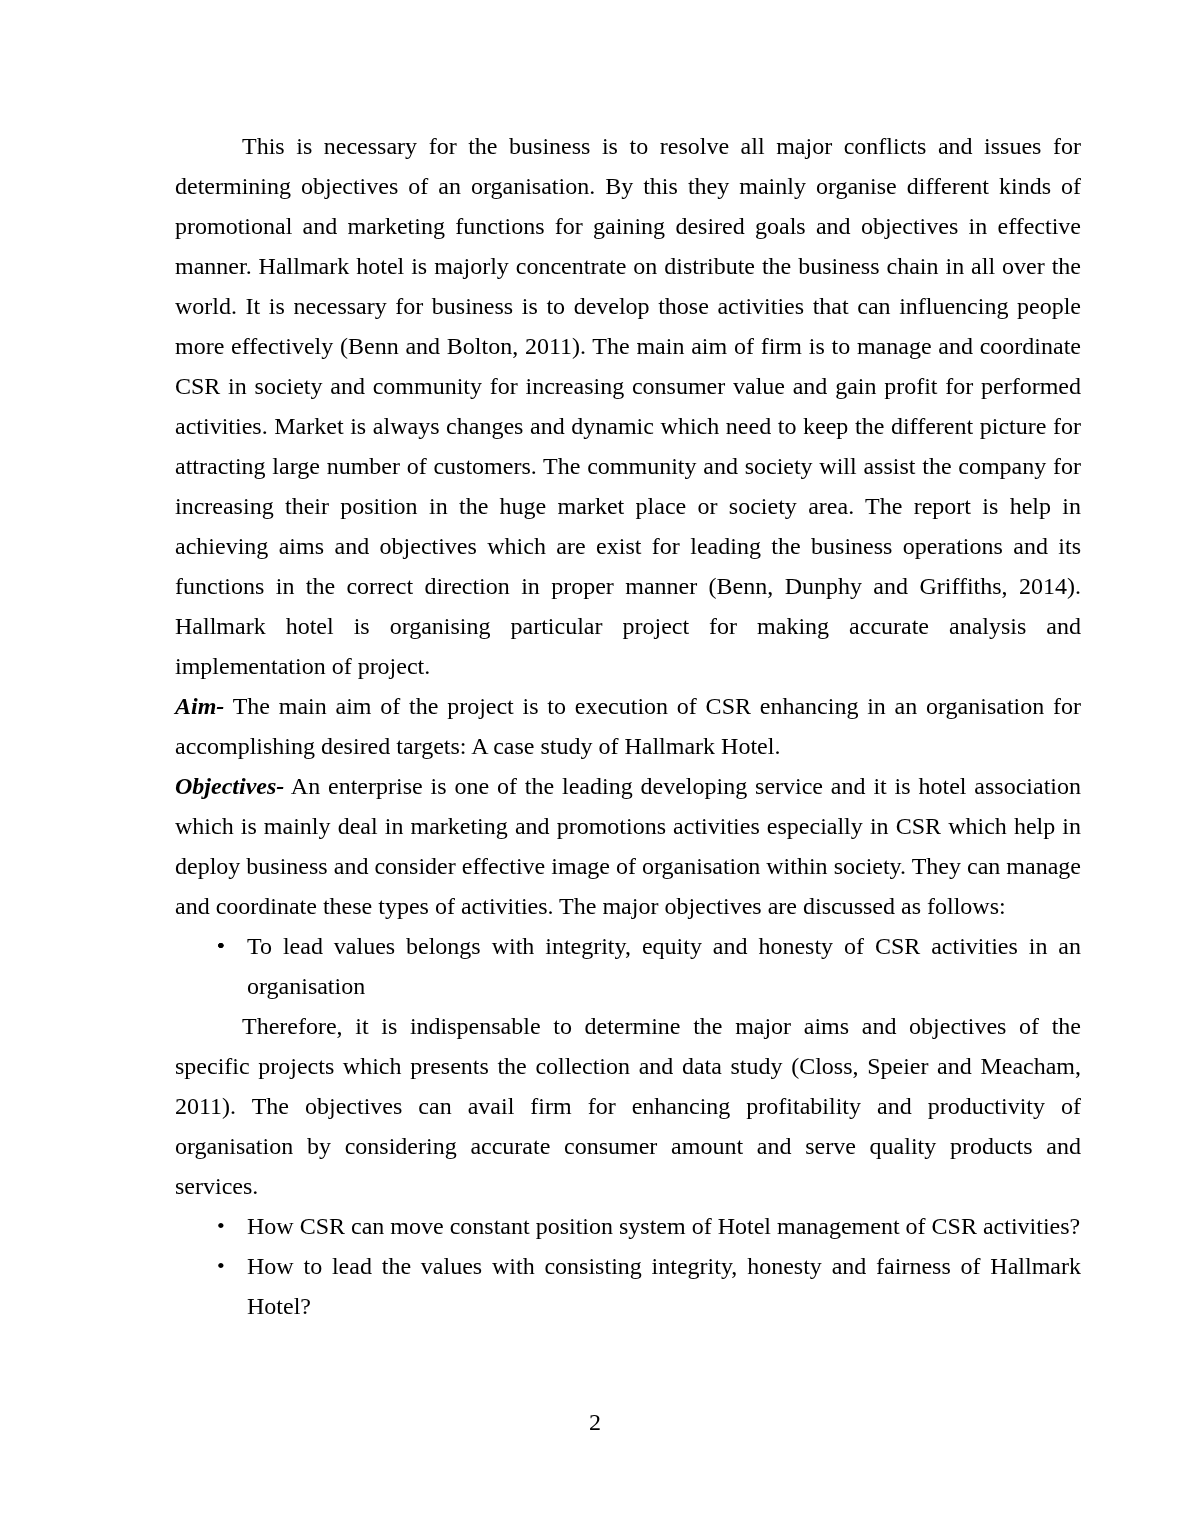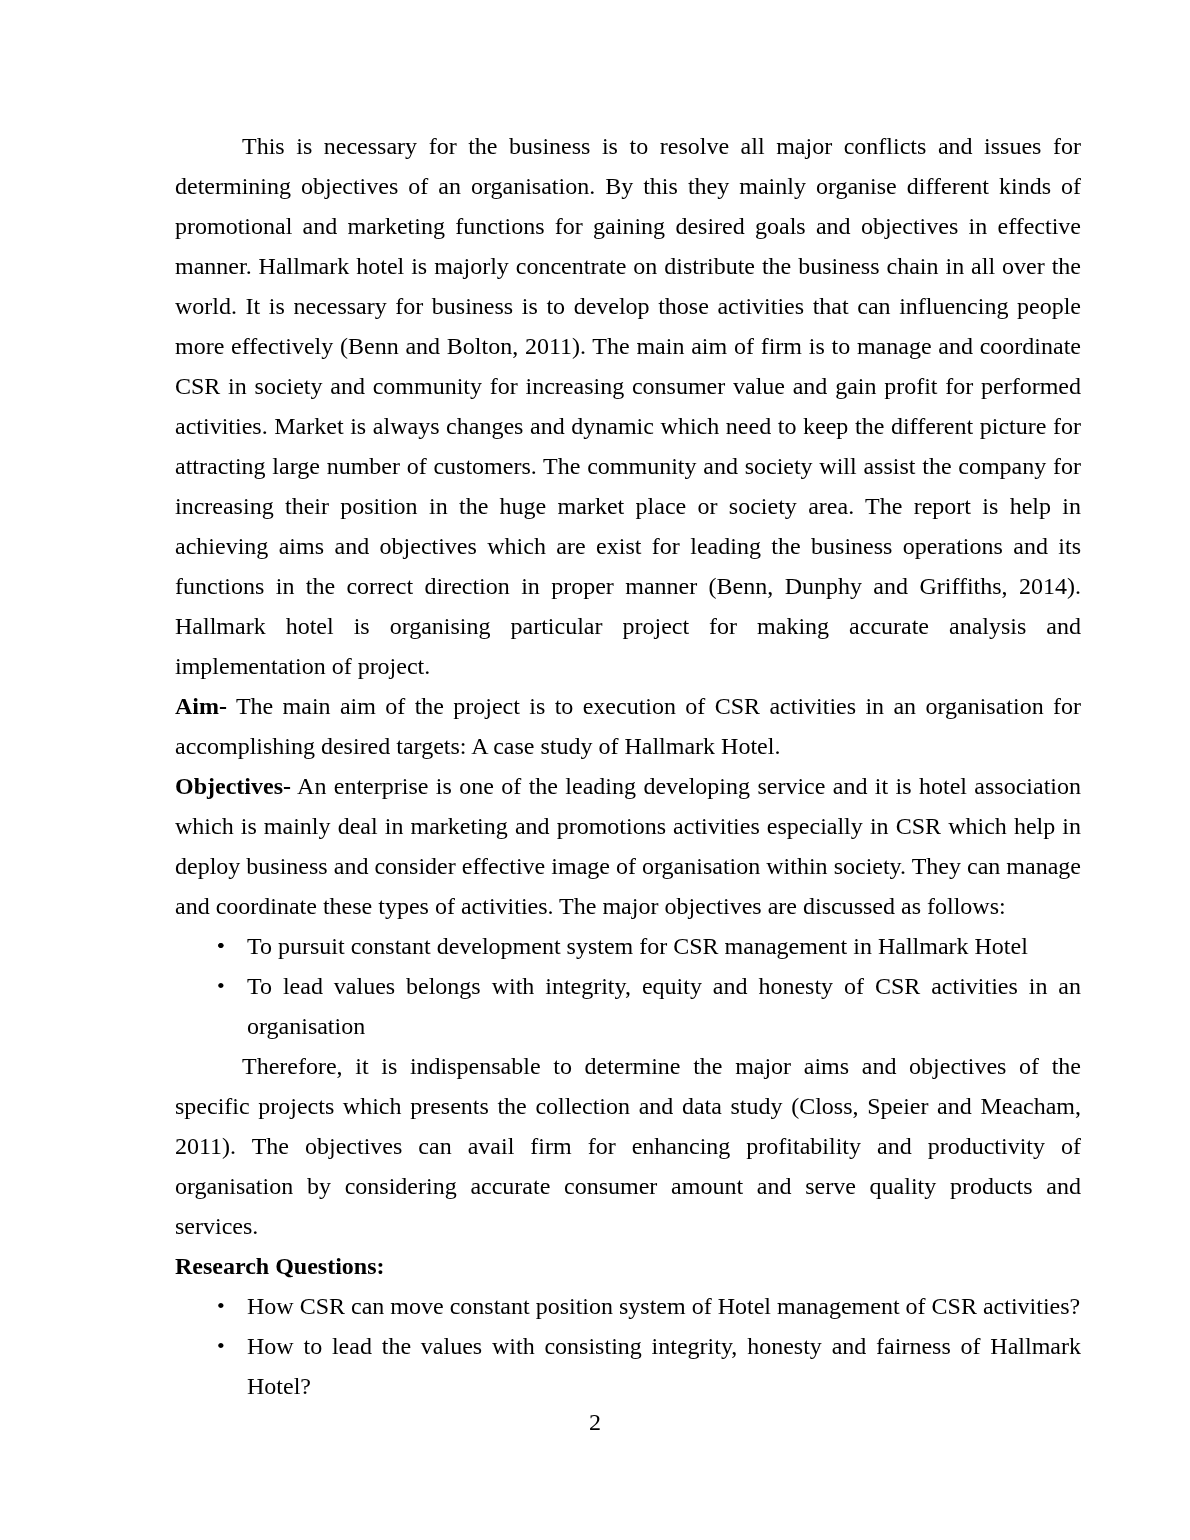"Aim-" .lead-label { font-style: none -> italic }
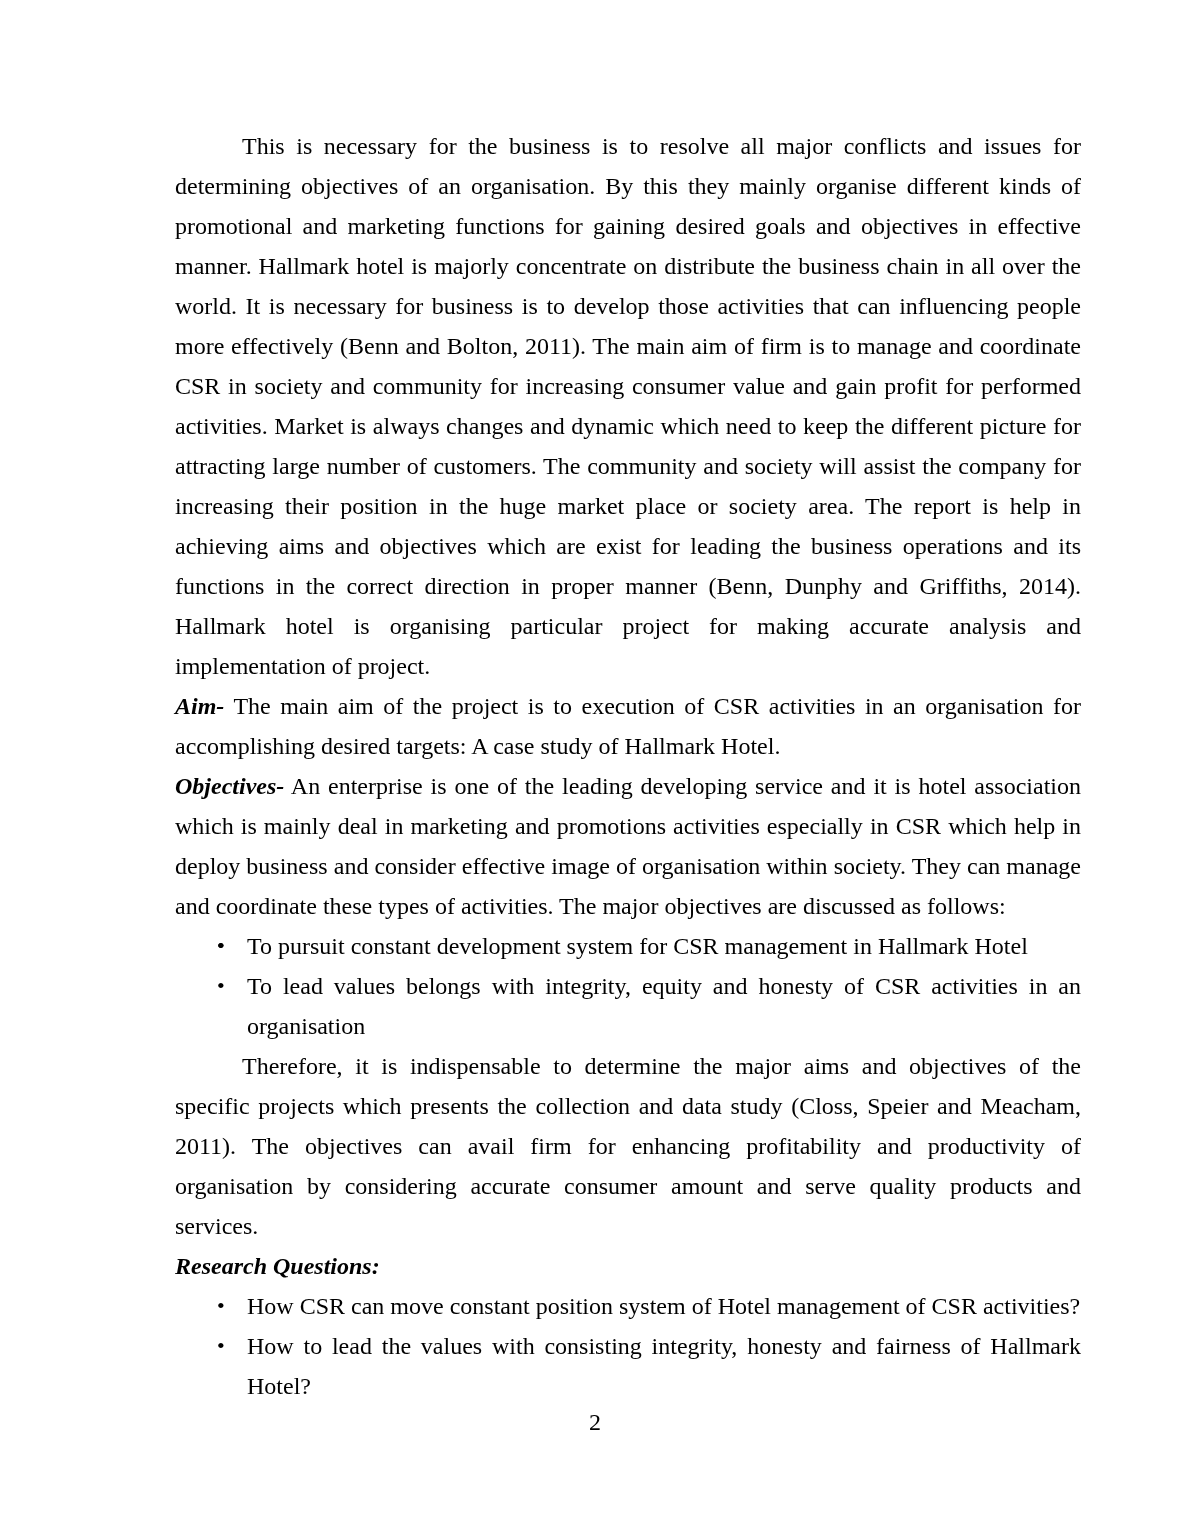"The main aim of the" span { text: activities -> enhancing }
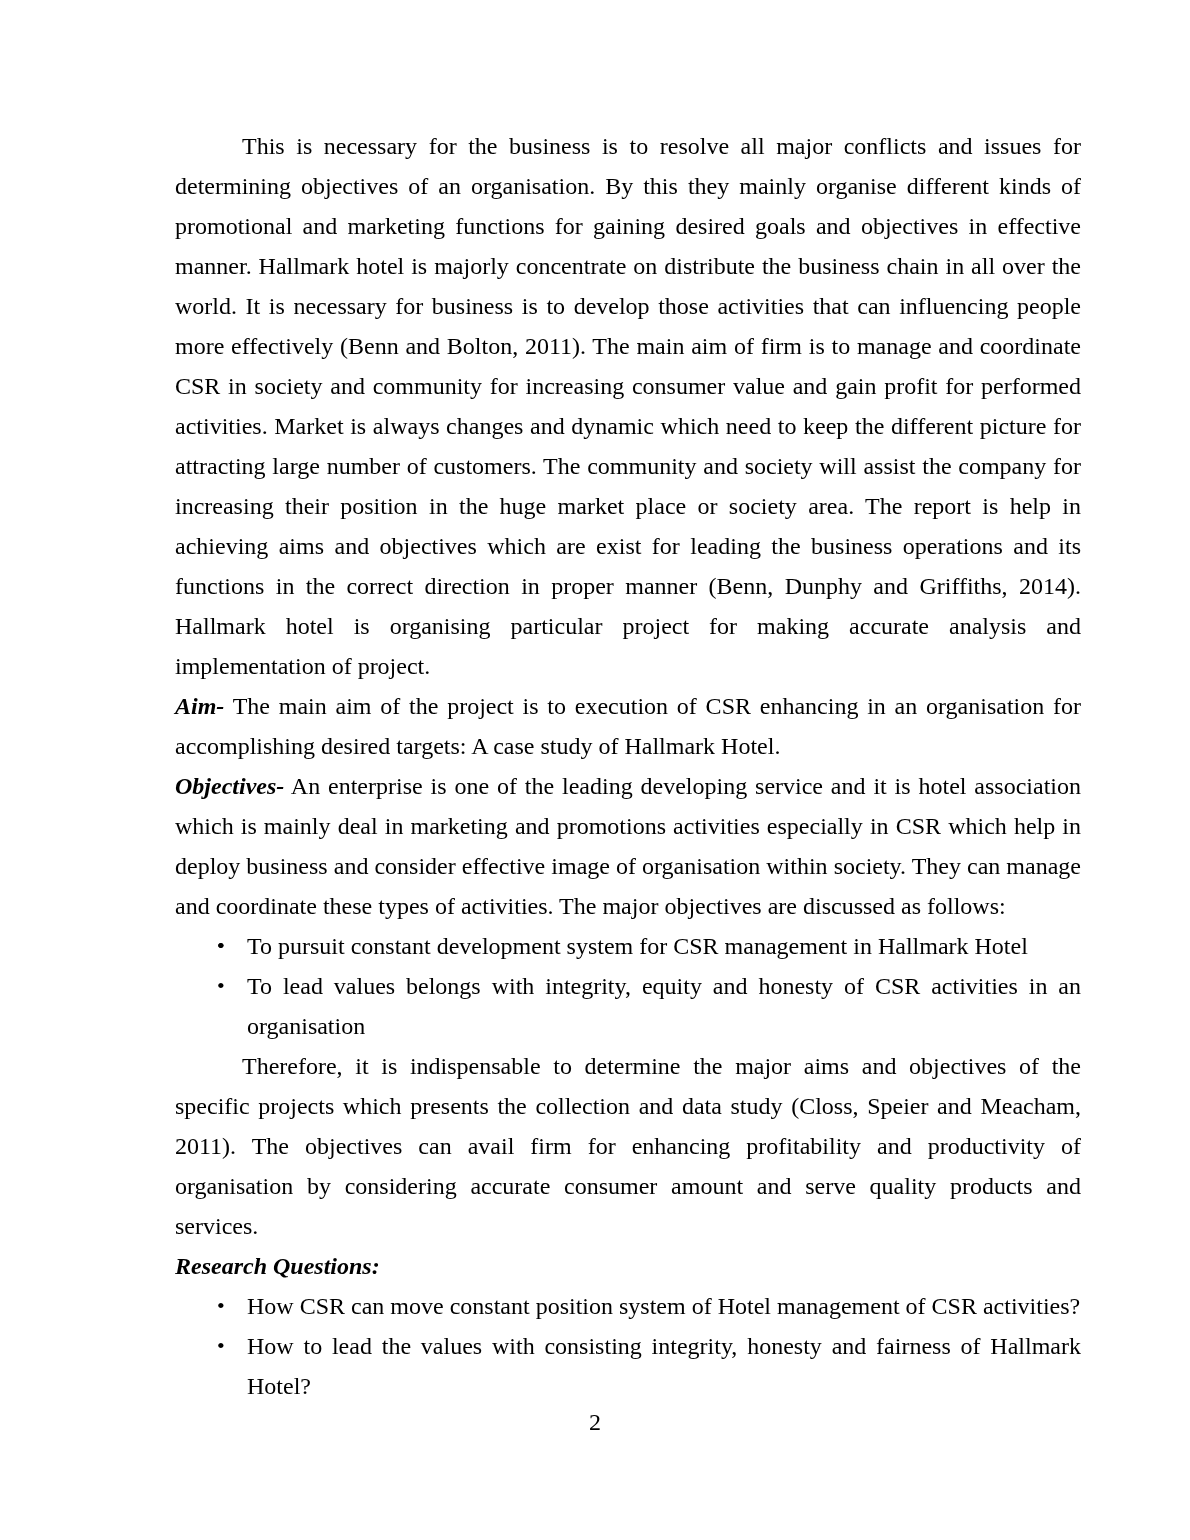"To pursuit constant development system" span { html: <span>To pursuit constant development system for CSR management in Hallmark Hotel</span> -> none }
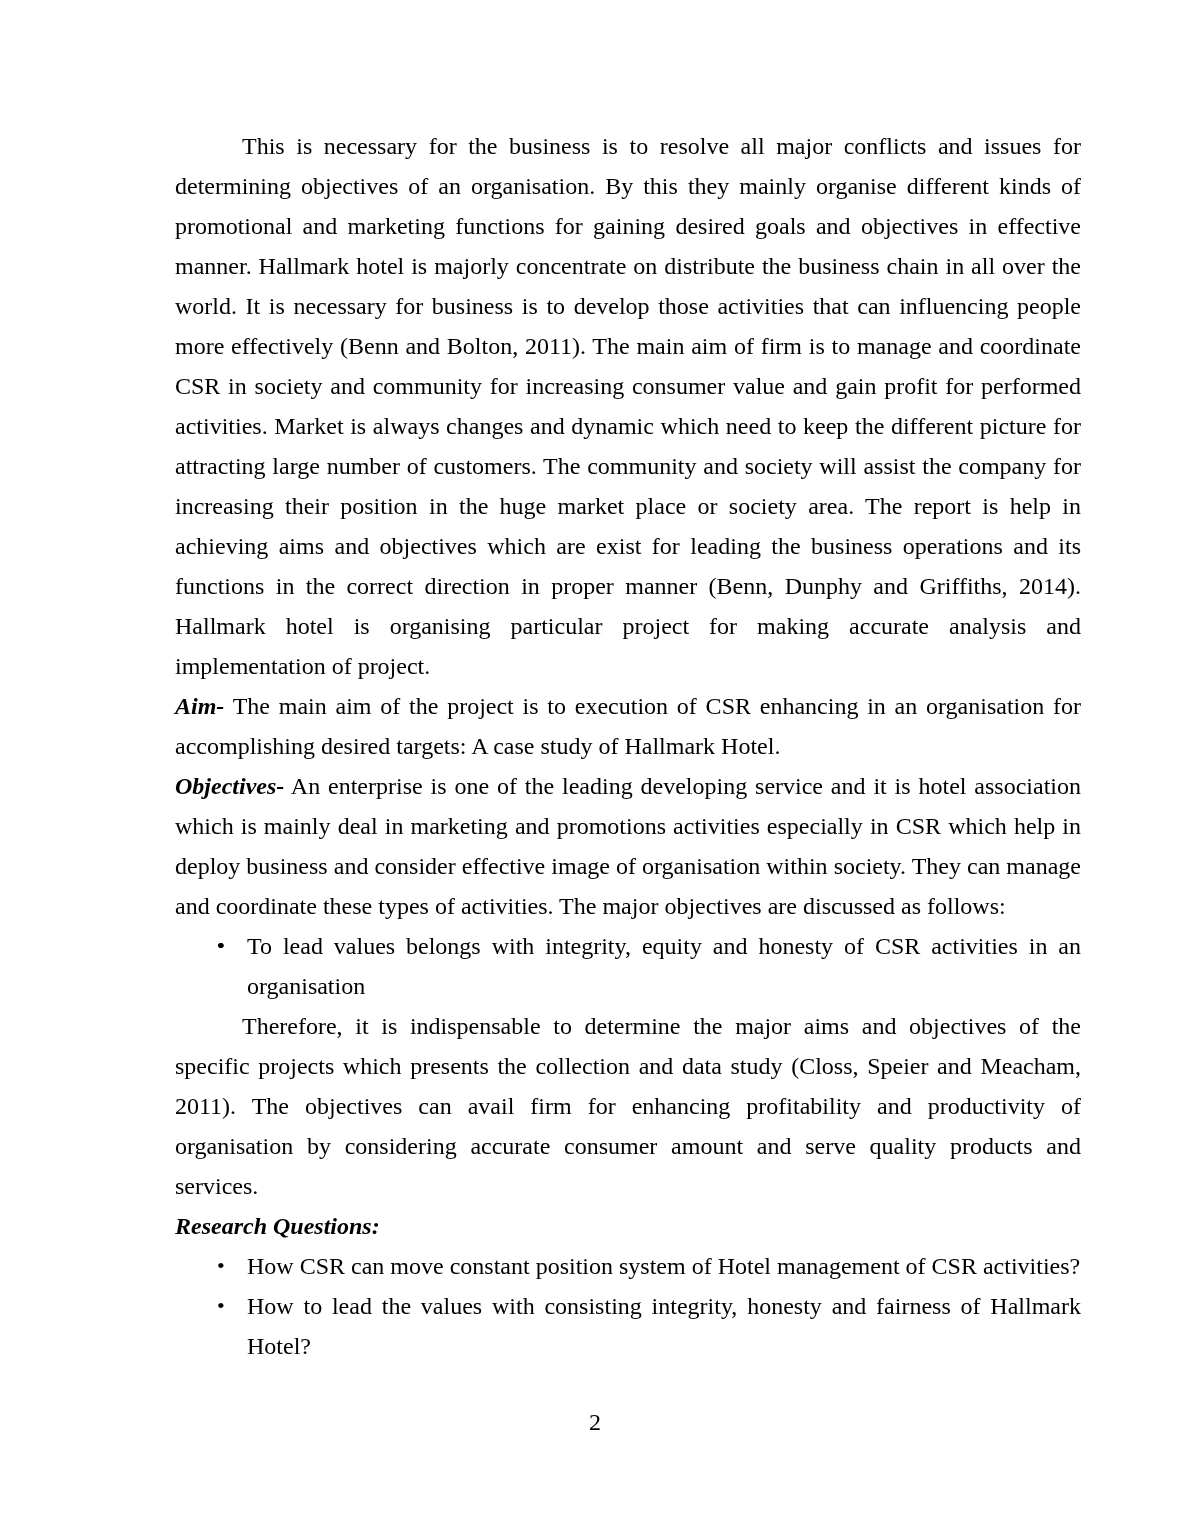"Research Questions:" p { html: <p><span>Research Questions:</span></p> -> none }
